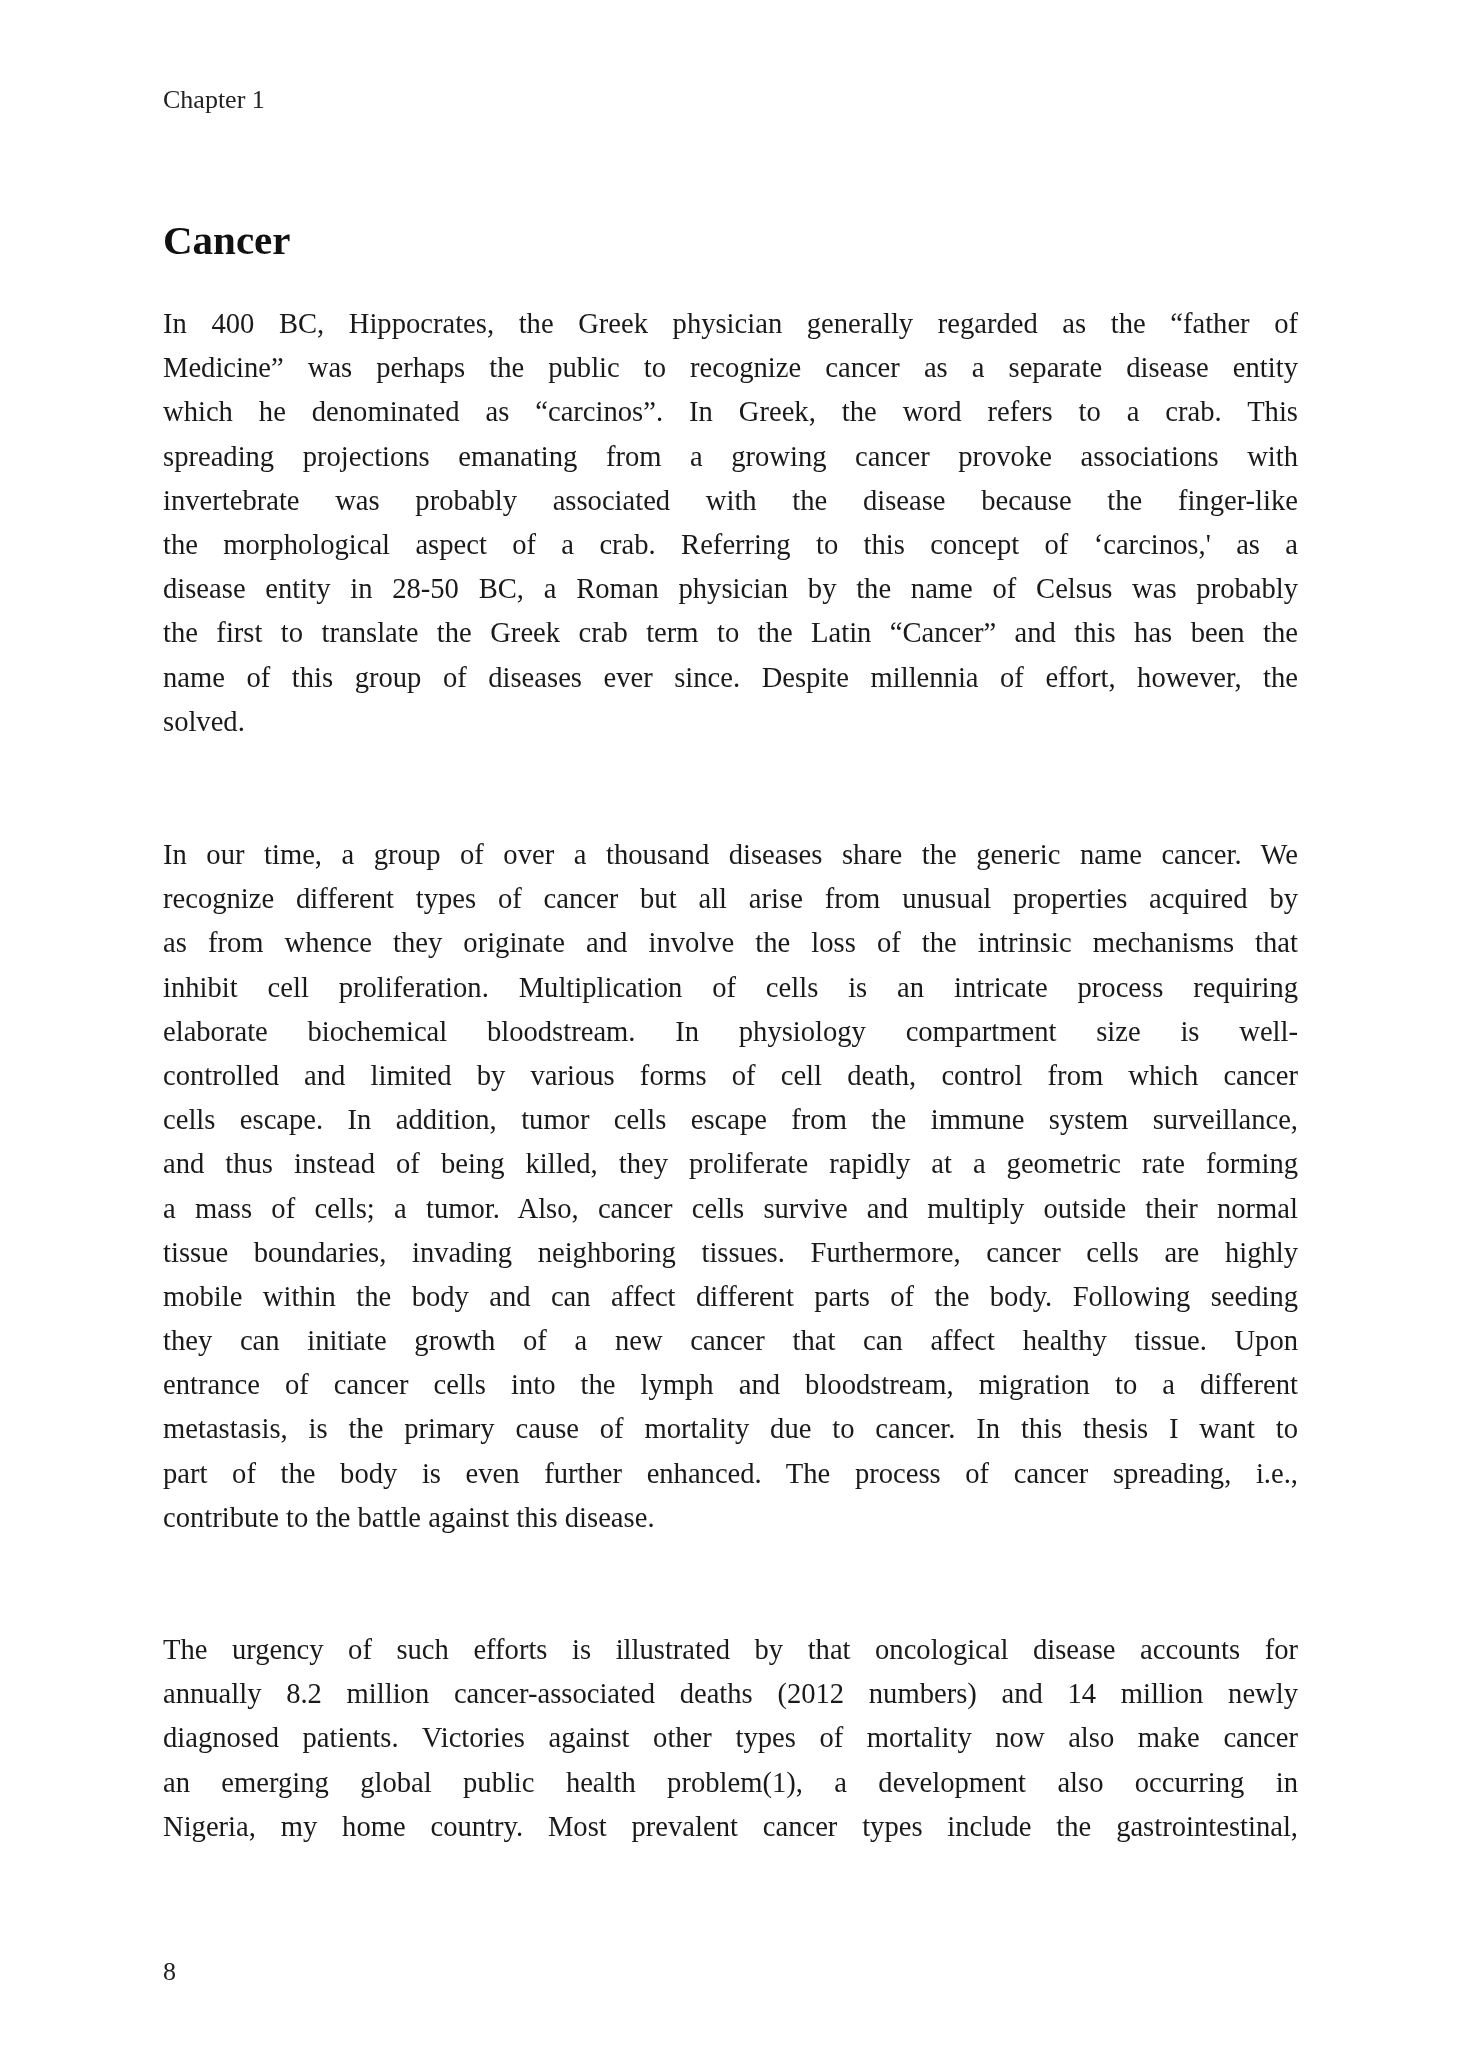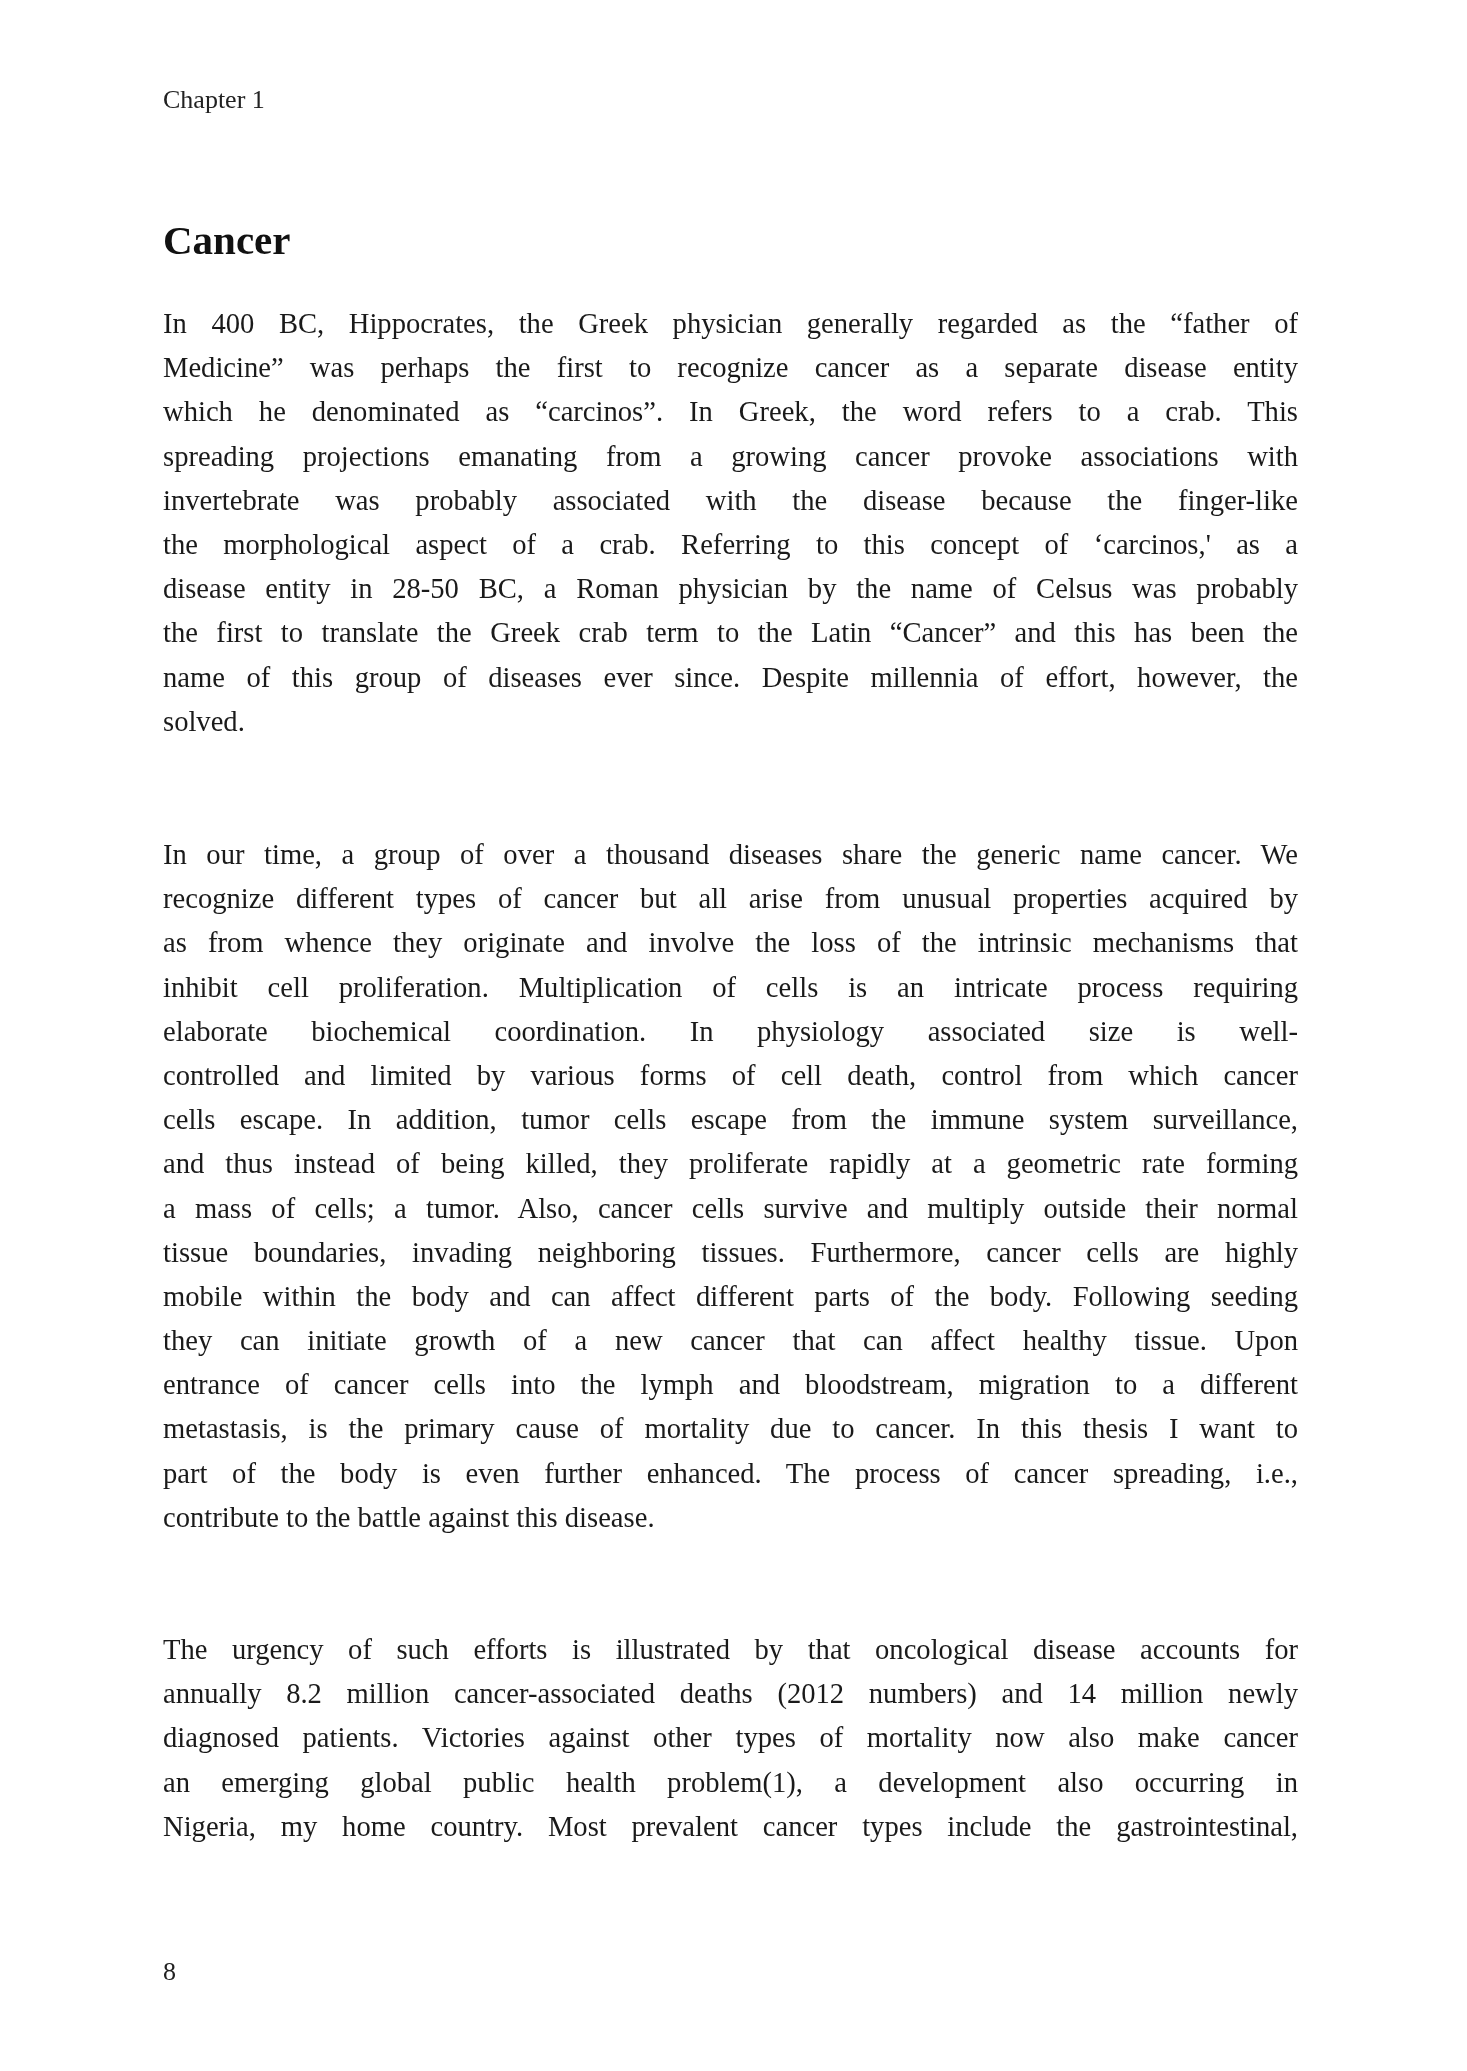"Medicine” was perhaps the first" span.line-inner { text: first -> public }
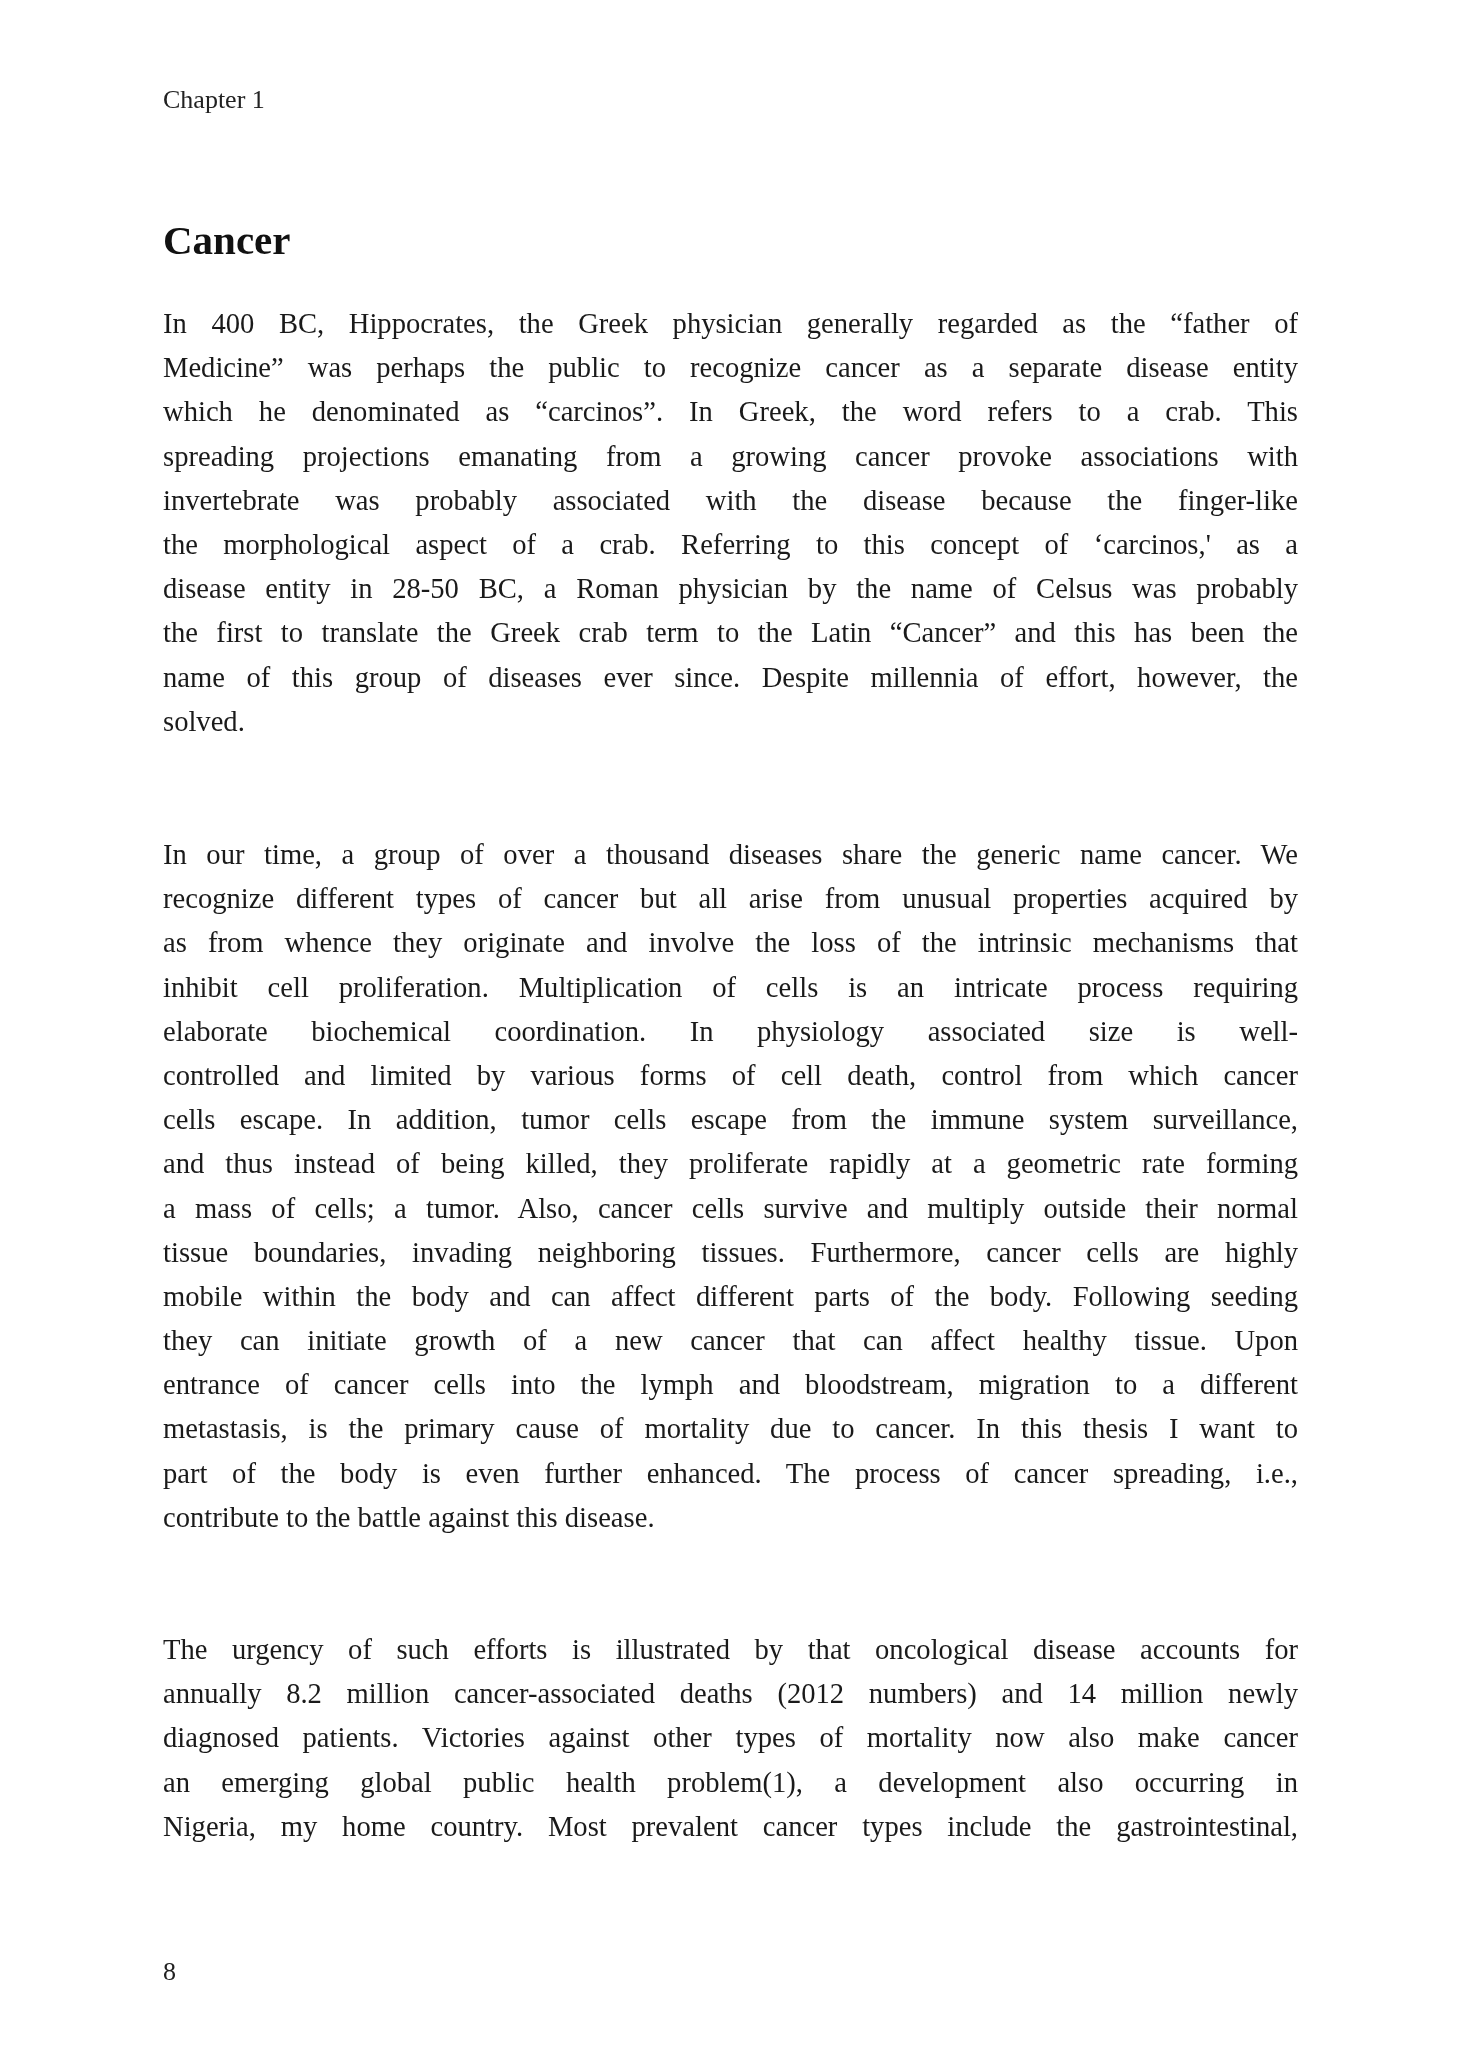"elaborate biochemical coordination. In" span.line-inner { text: coordination. In physiology associated -> bloodstream. In physiology compartment }
